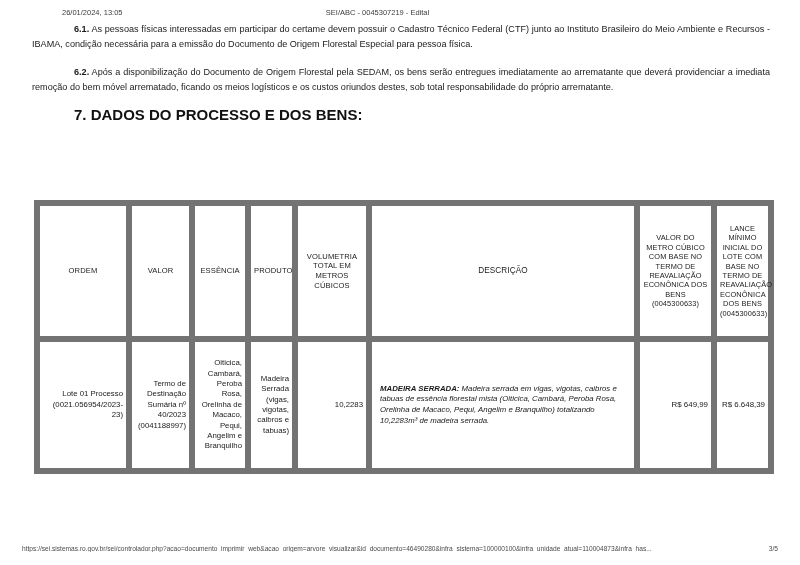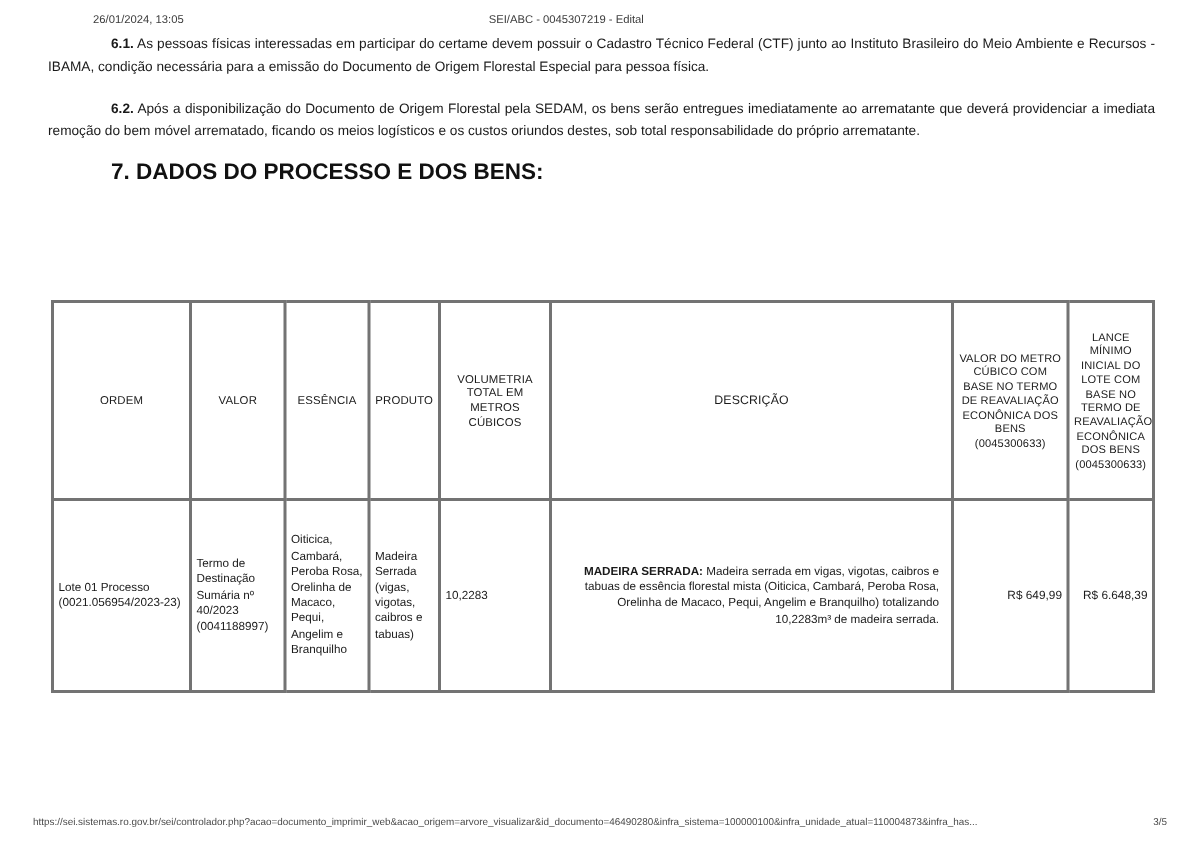"LANCE MÍNIMO INICIAL DO LOTE" table.data-table td, table.data-table th { border: 2px solid #737373 -> 6px solid #737373 }
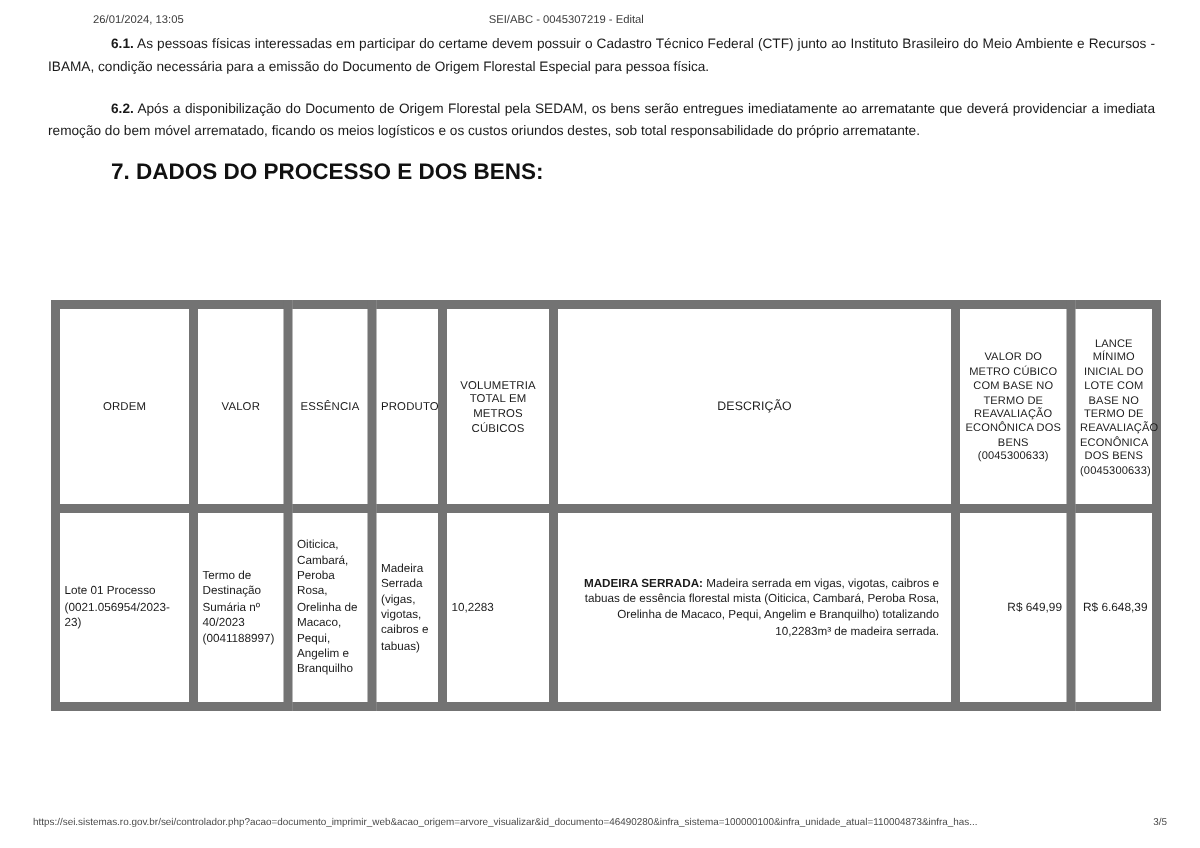"Oiticica, Cambará, Peroba Rosa, Orelinha" tbody td { text-align: left -> right }
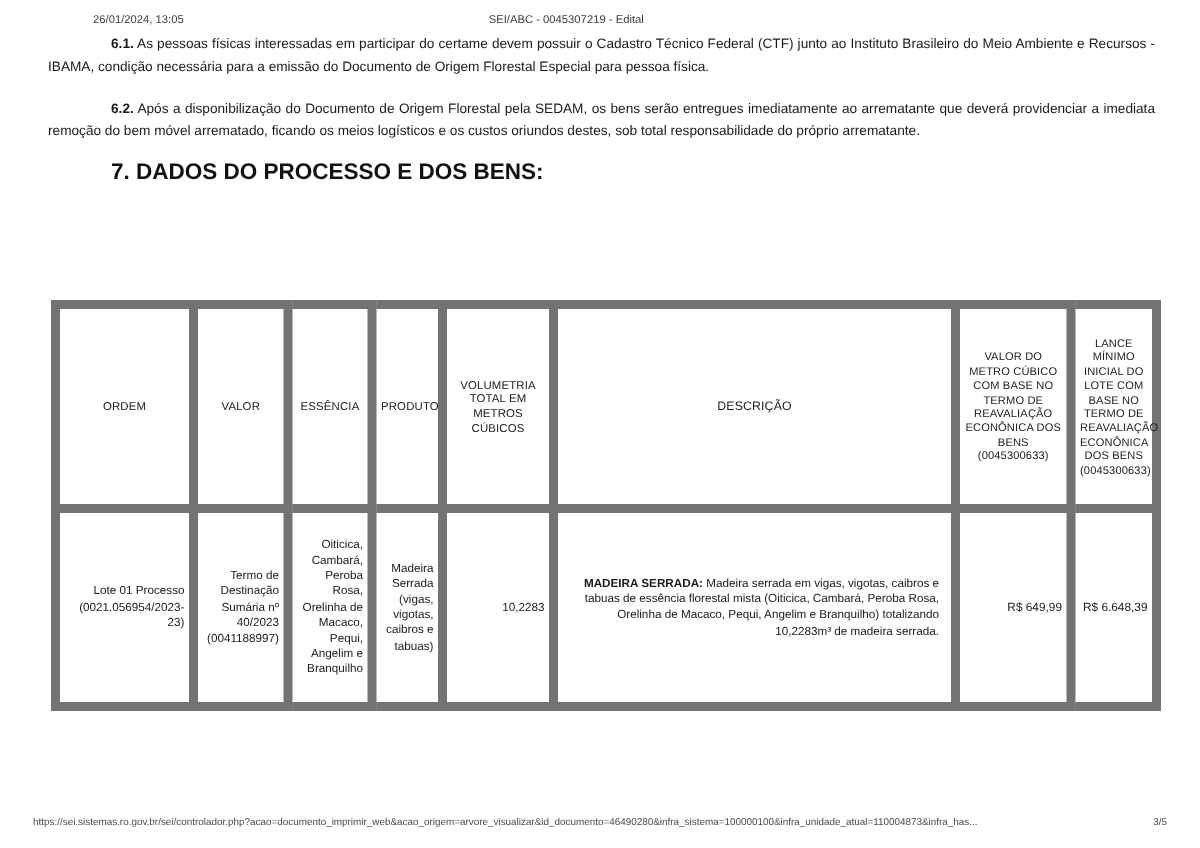"MADEIRA SERRADA: Madeira serrada em" tbody td.td-desc { font-style: none -> italic; text-align: right -> left }
